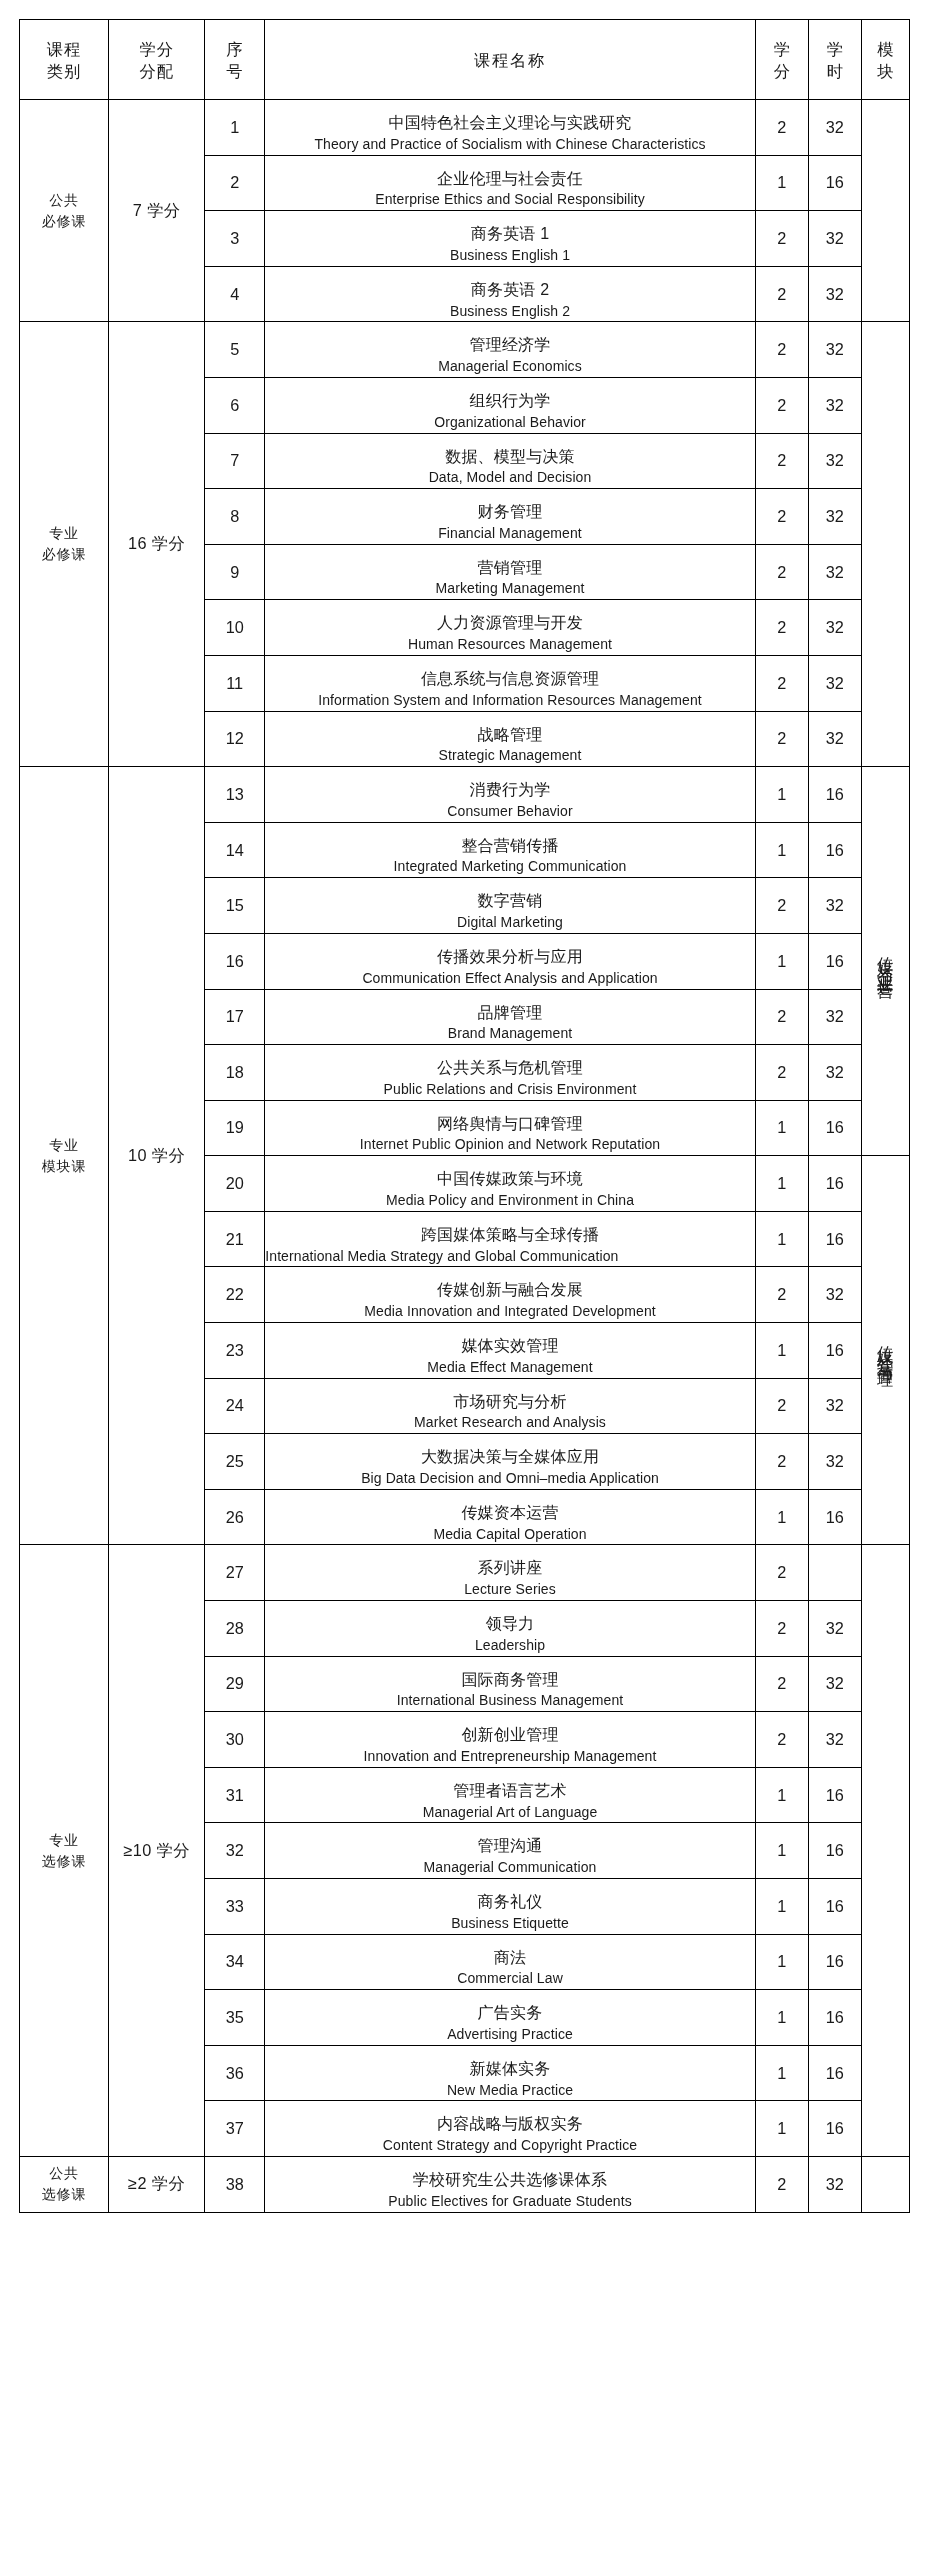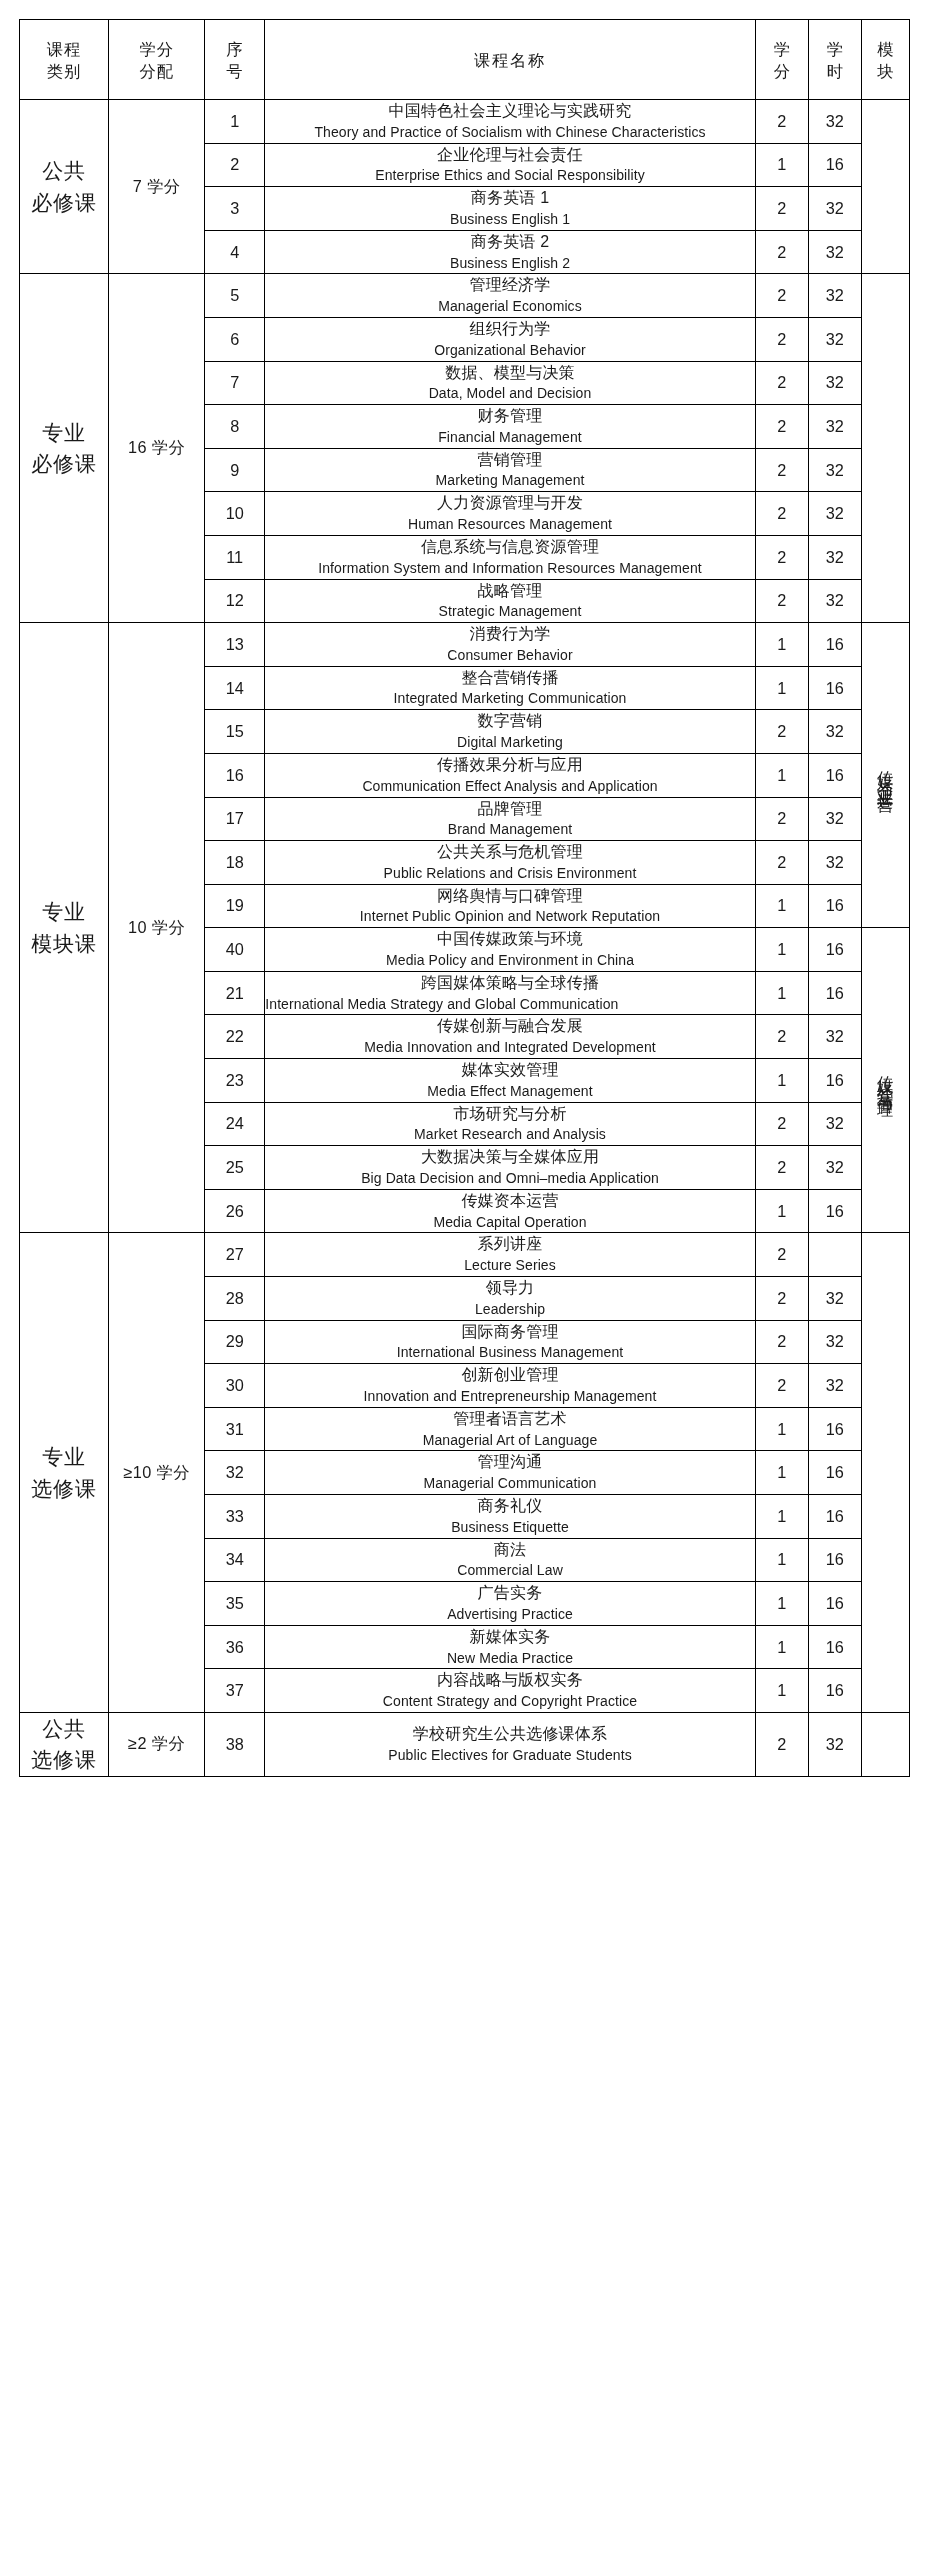"中国特色社会主义理论与实践研究" td.name .zh { margin-top: none -> 12px }
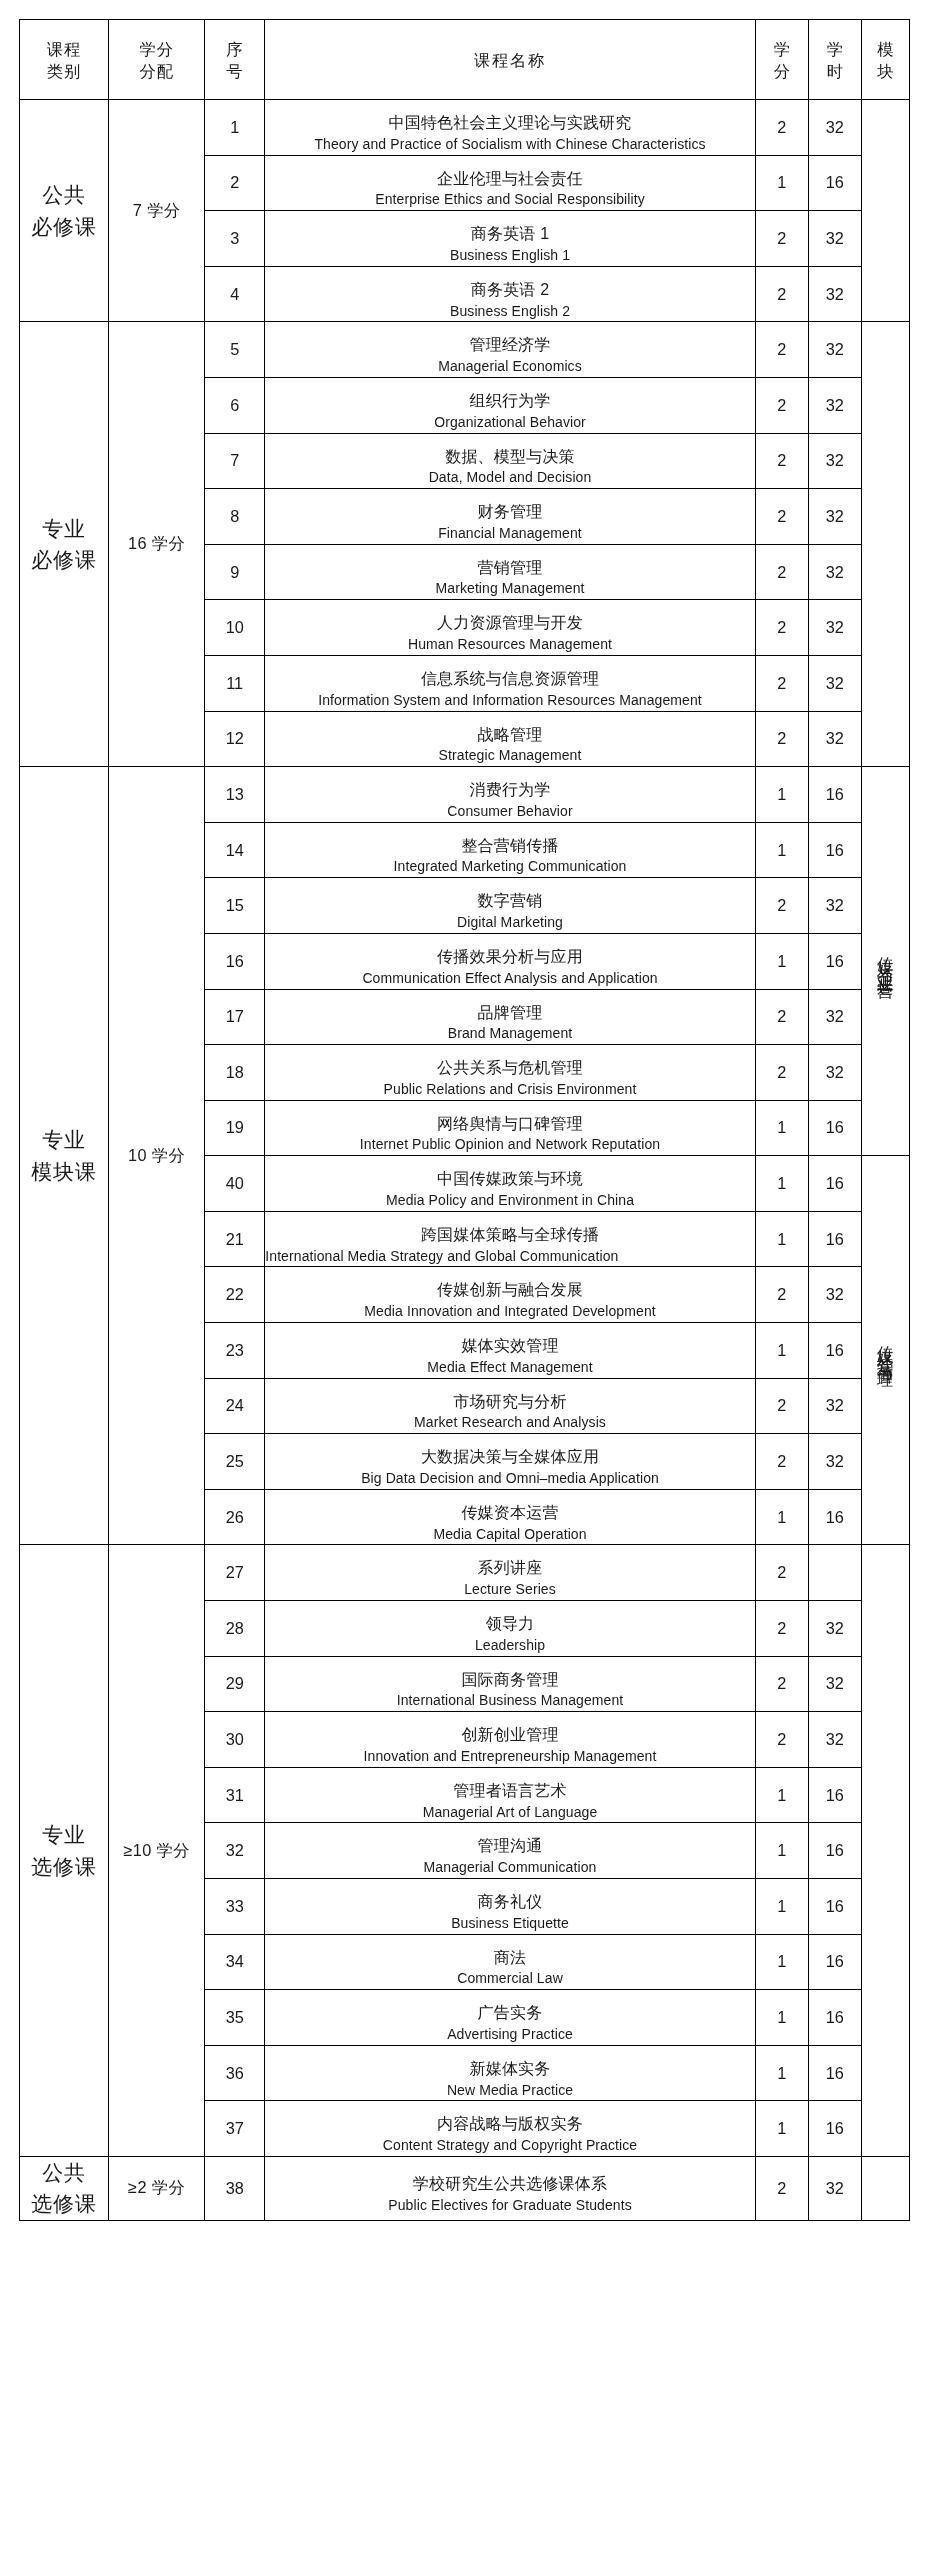"公共" td.cat { font-size: 21px -> 14px }
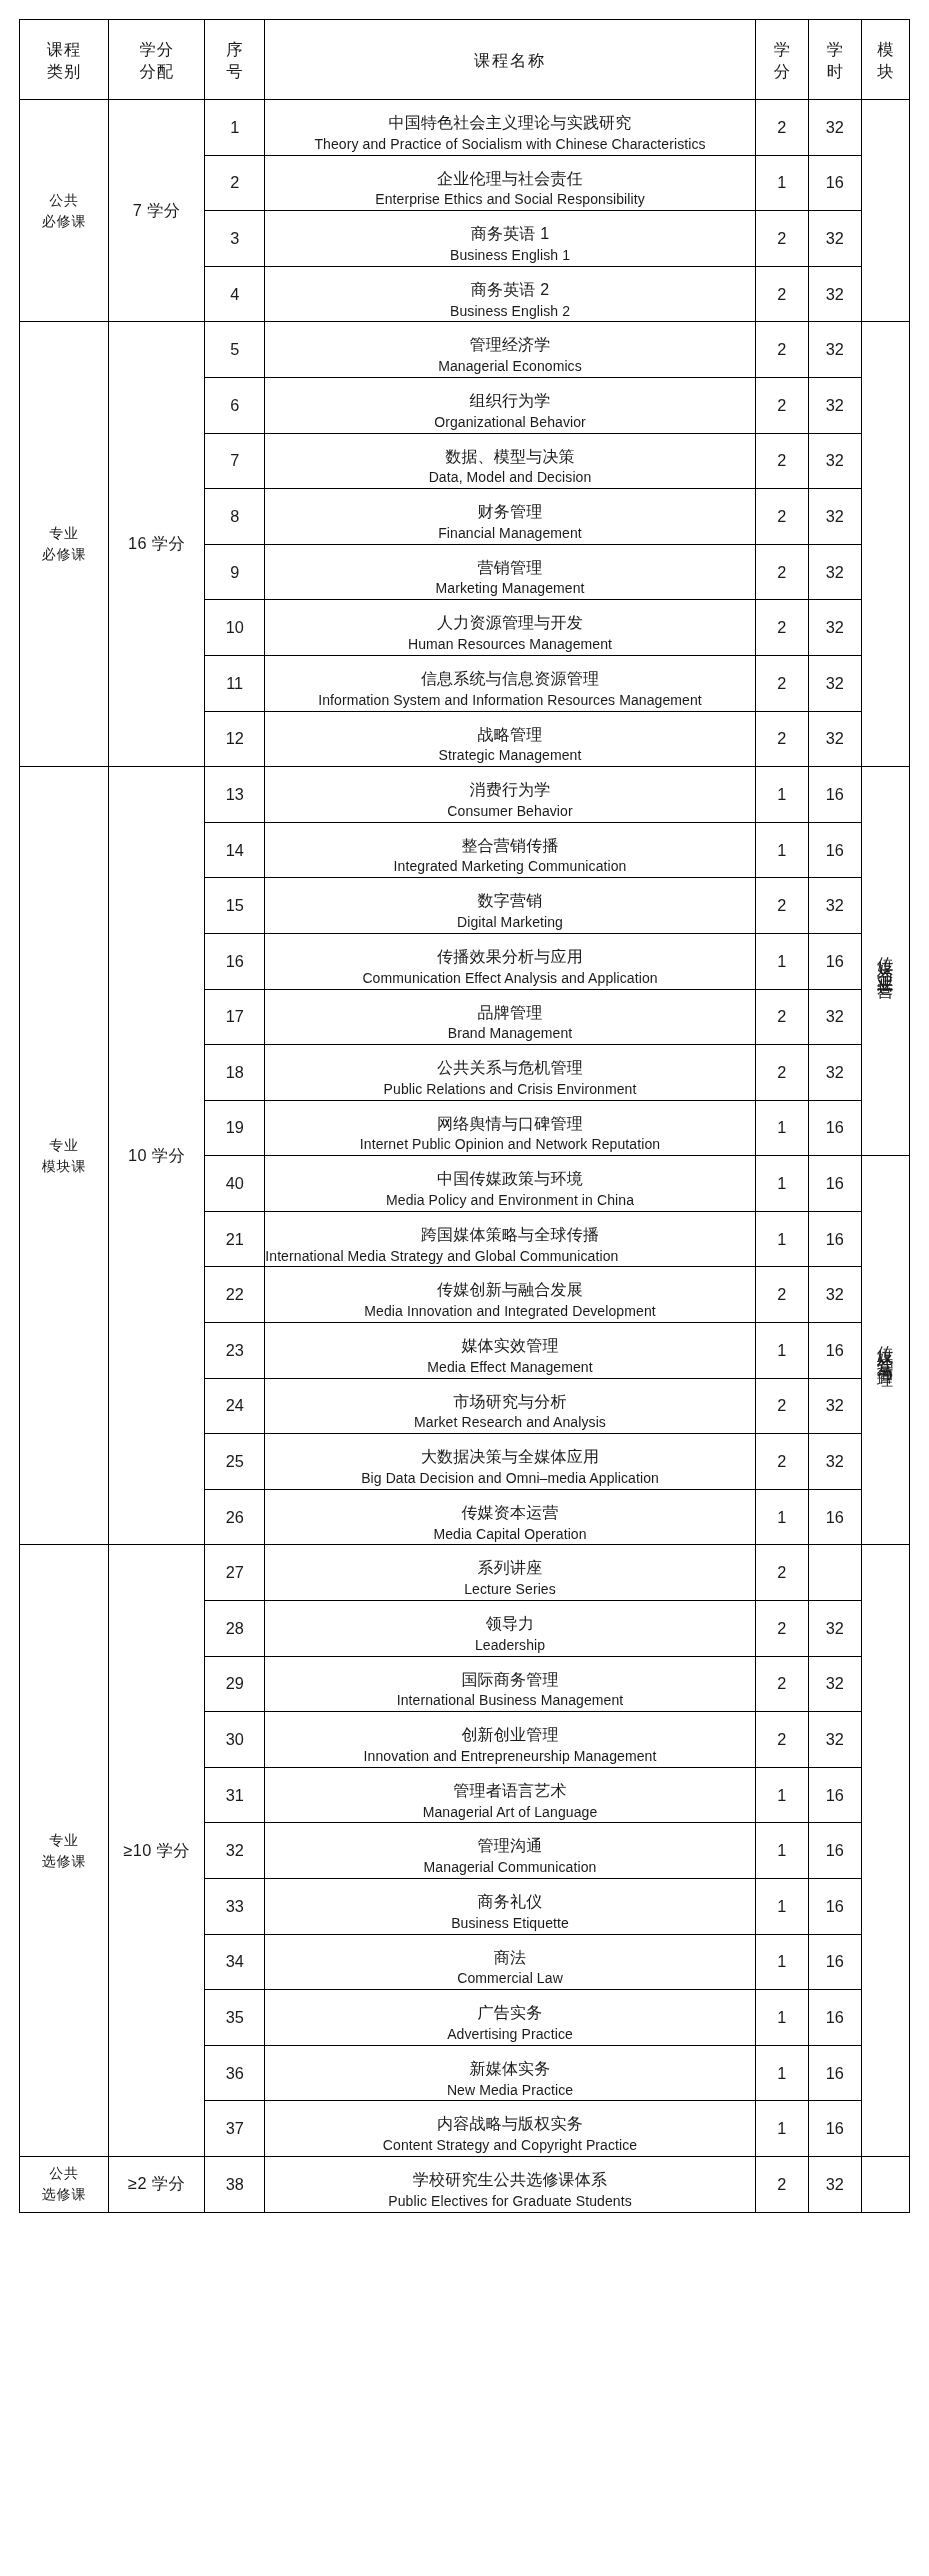"40" td.seq { text: 40 -> 20 }
